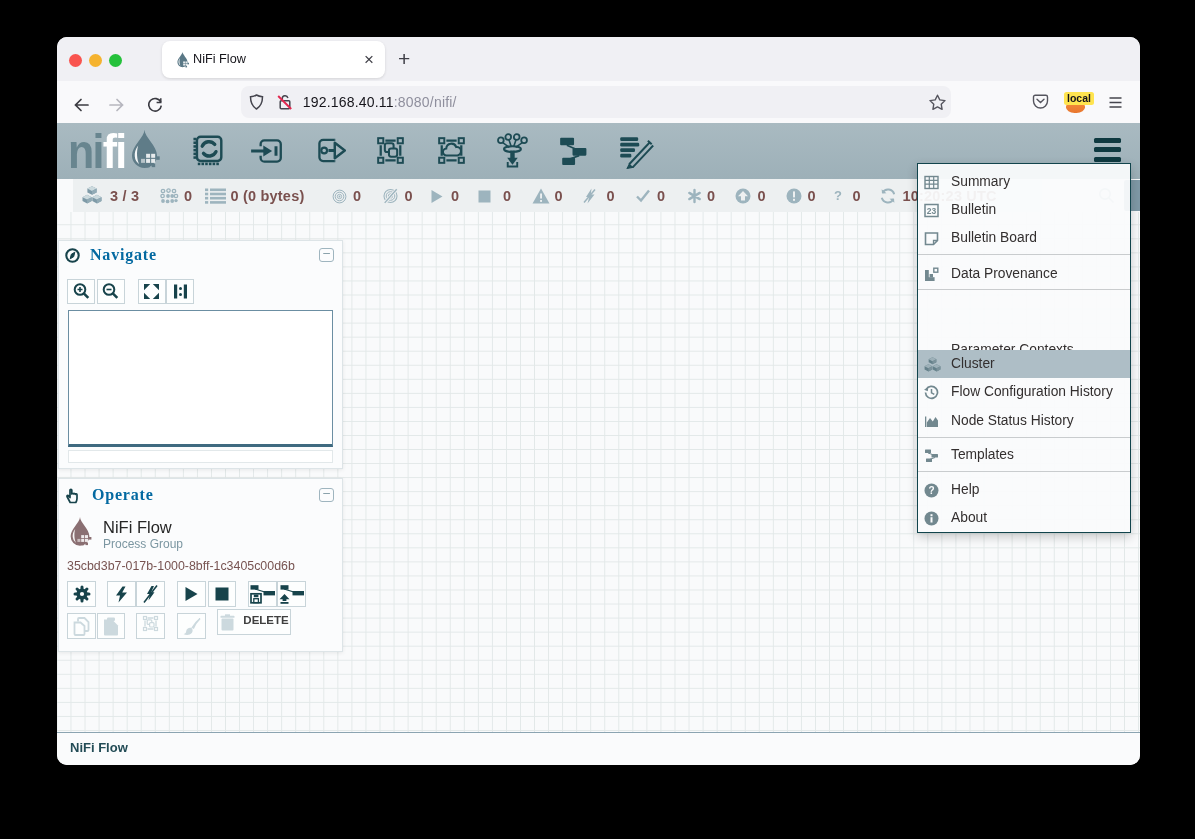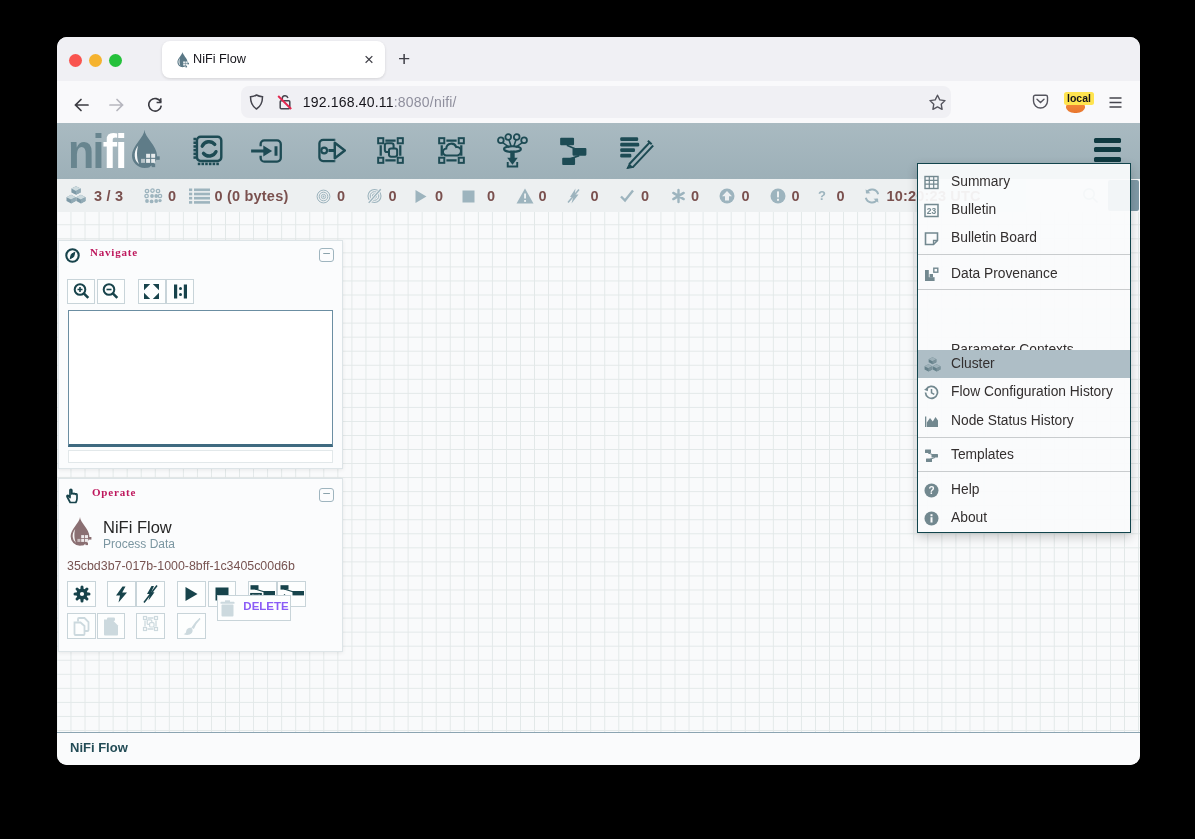"3 / 3" #statsbar { left: 0 -> 16px }
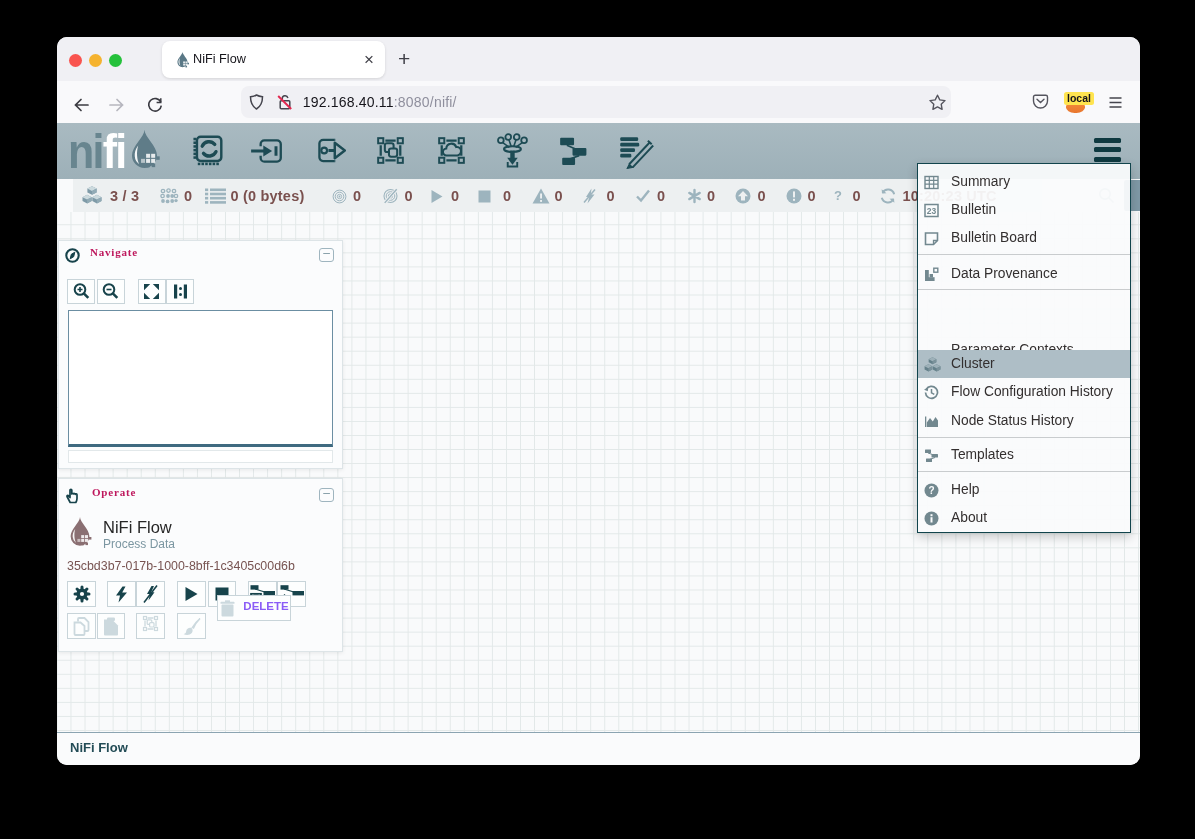"Navigate" .ptitle { color: #be185d -> #0369a1; font-size: 11px -> 16px }
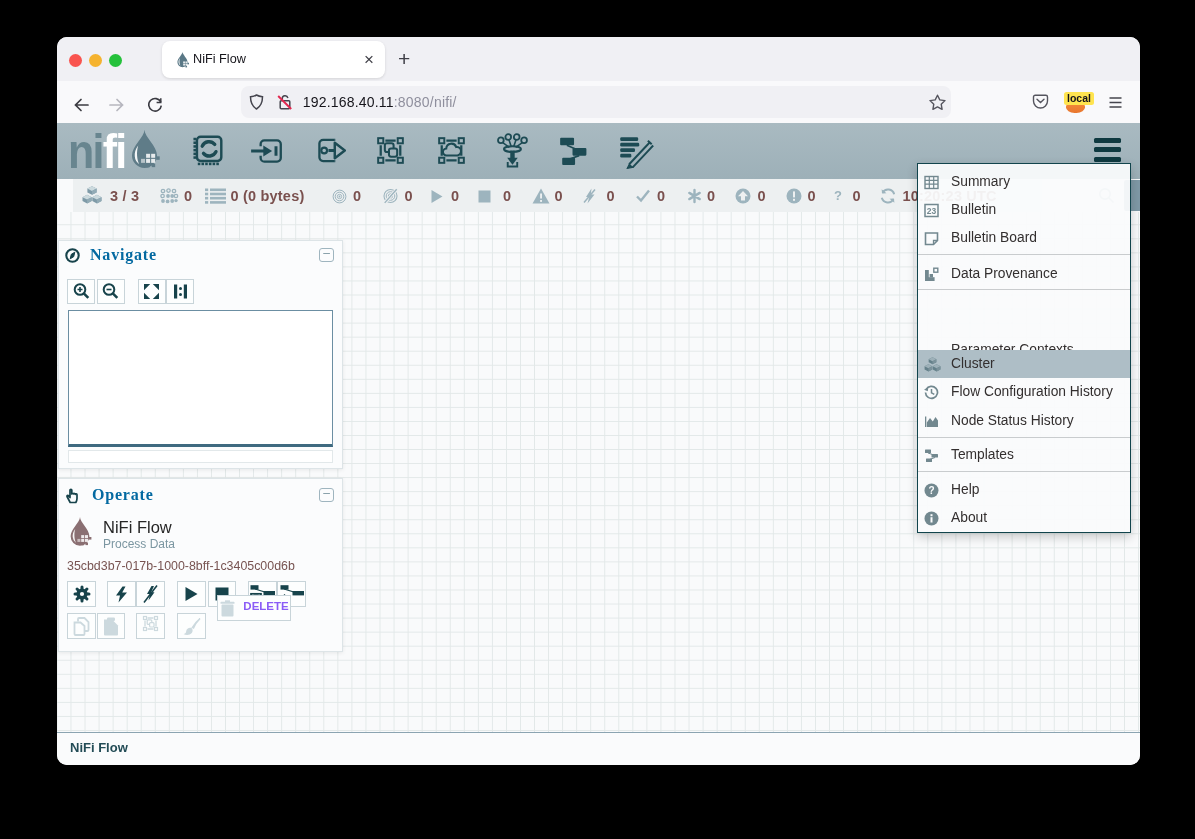"Process Data" div.abs { text: Data -> Group }
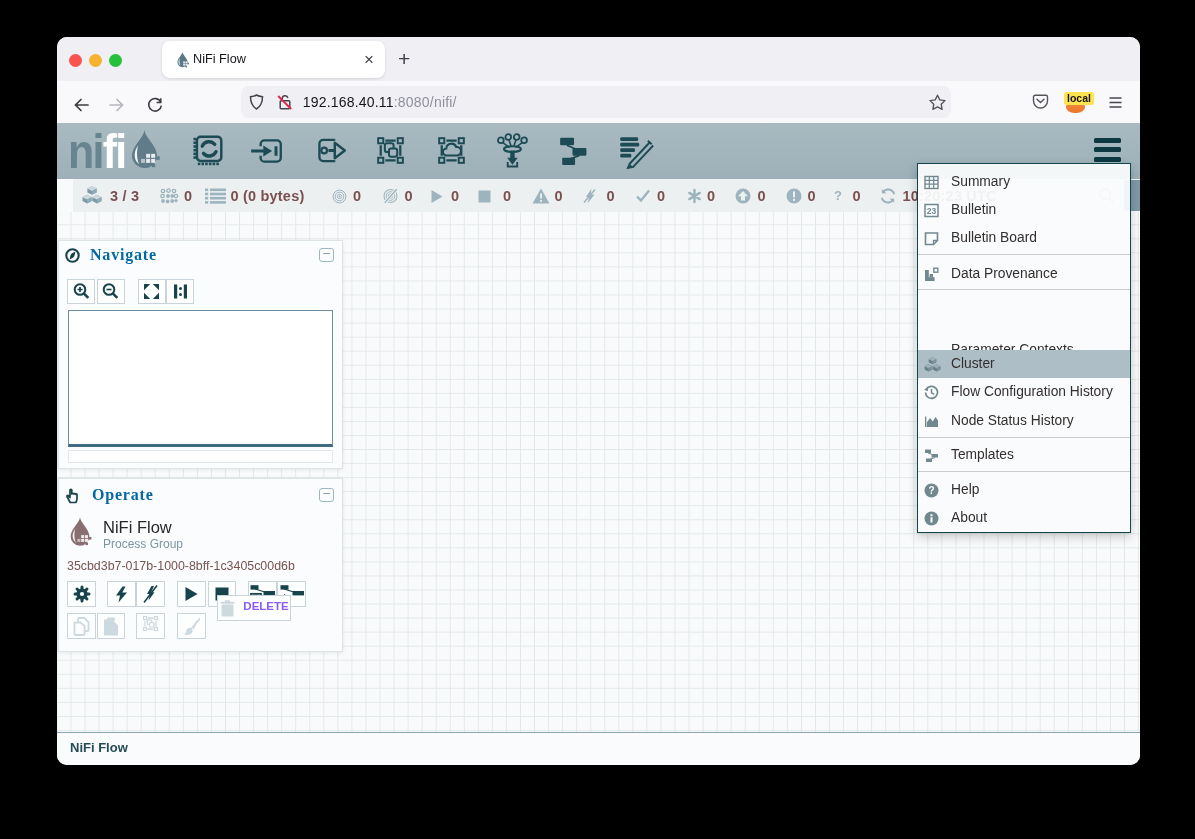"DELETE" div.abs { color: #8b5cf6 -> #404040; top: 116px -> 130px }
